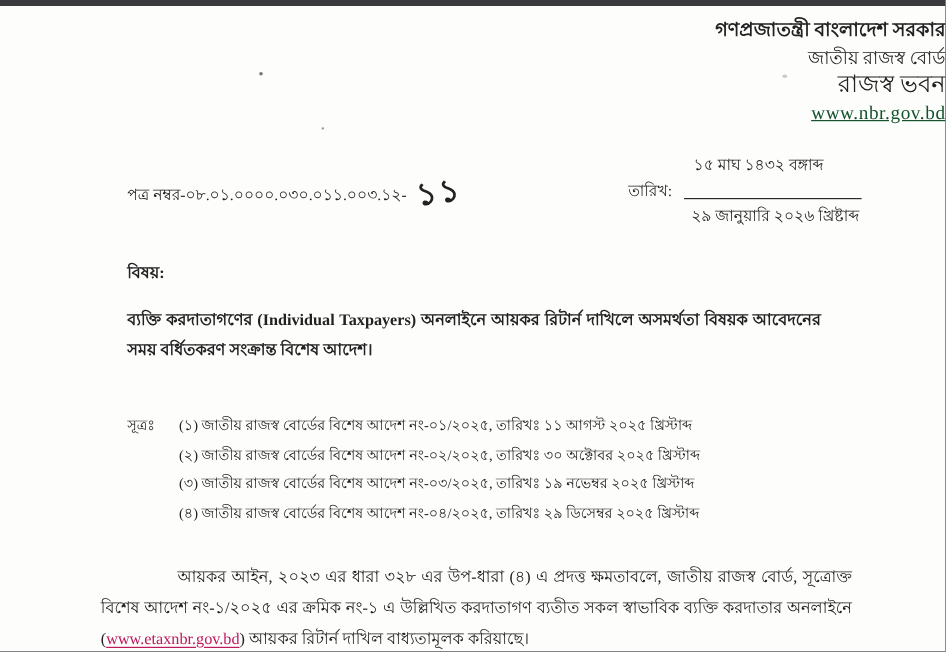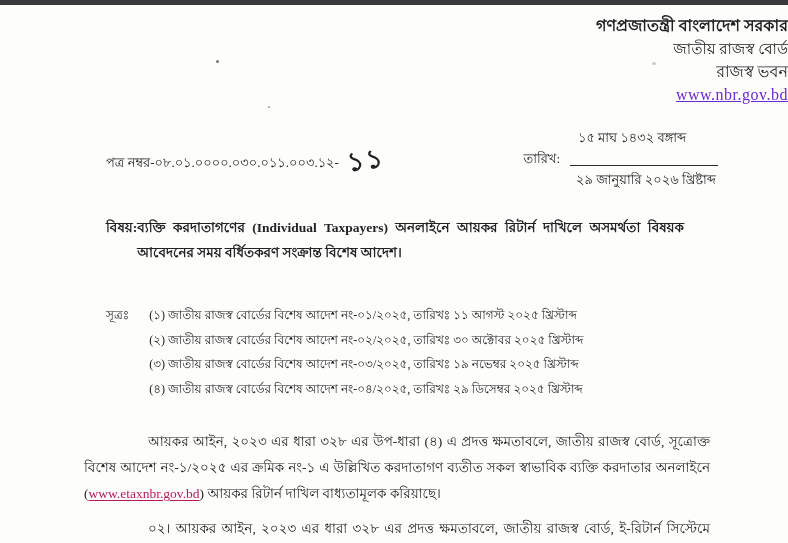"রাজস্ব ভবন" .lh-line3 { font-size: 16px -> 20px }
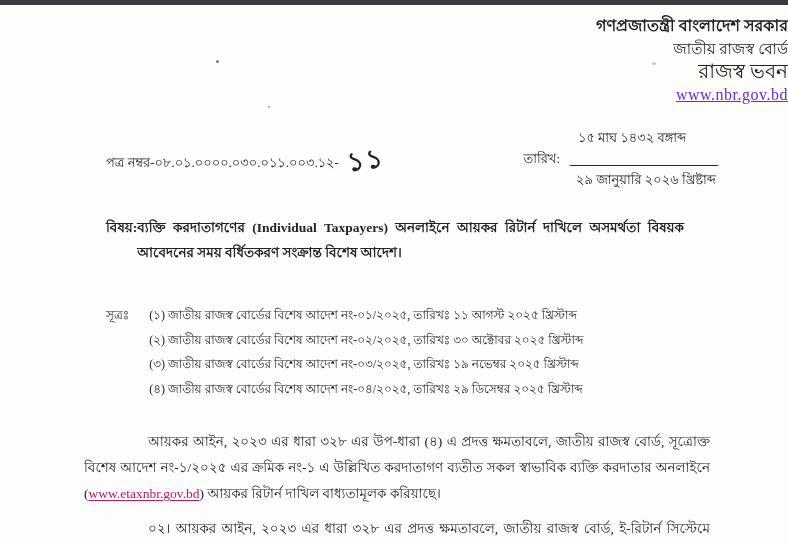"www.nbr.gov.bd" .lh-site { color: #6d28d9 -> #14532d }
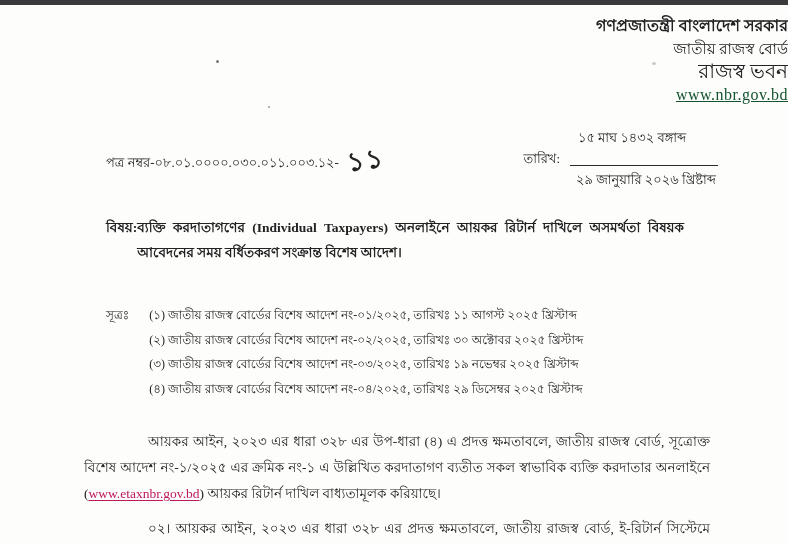"বিষয়:" .subject-row { flex-direction: none -> column; gap: 0 -> 14px }
